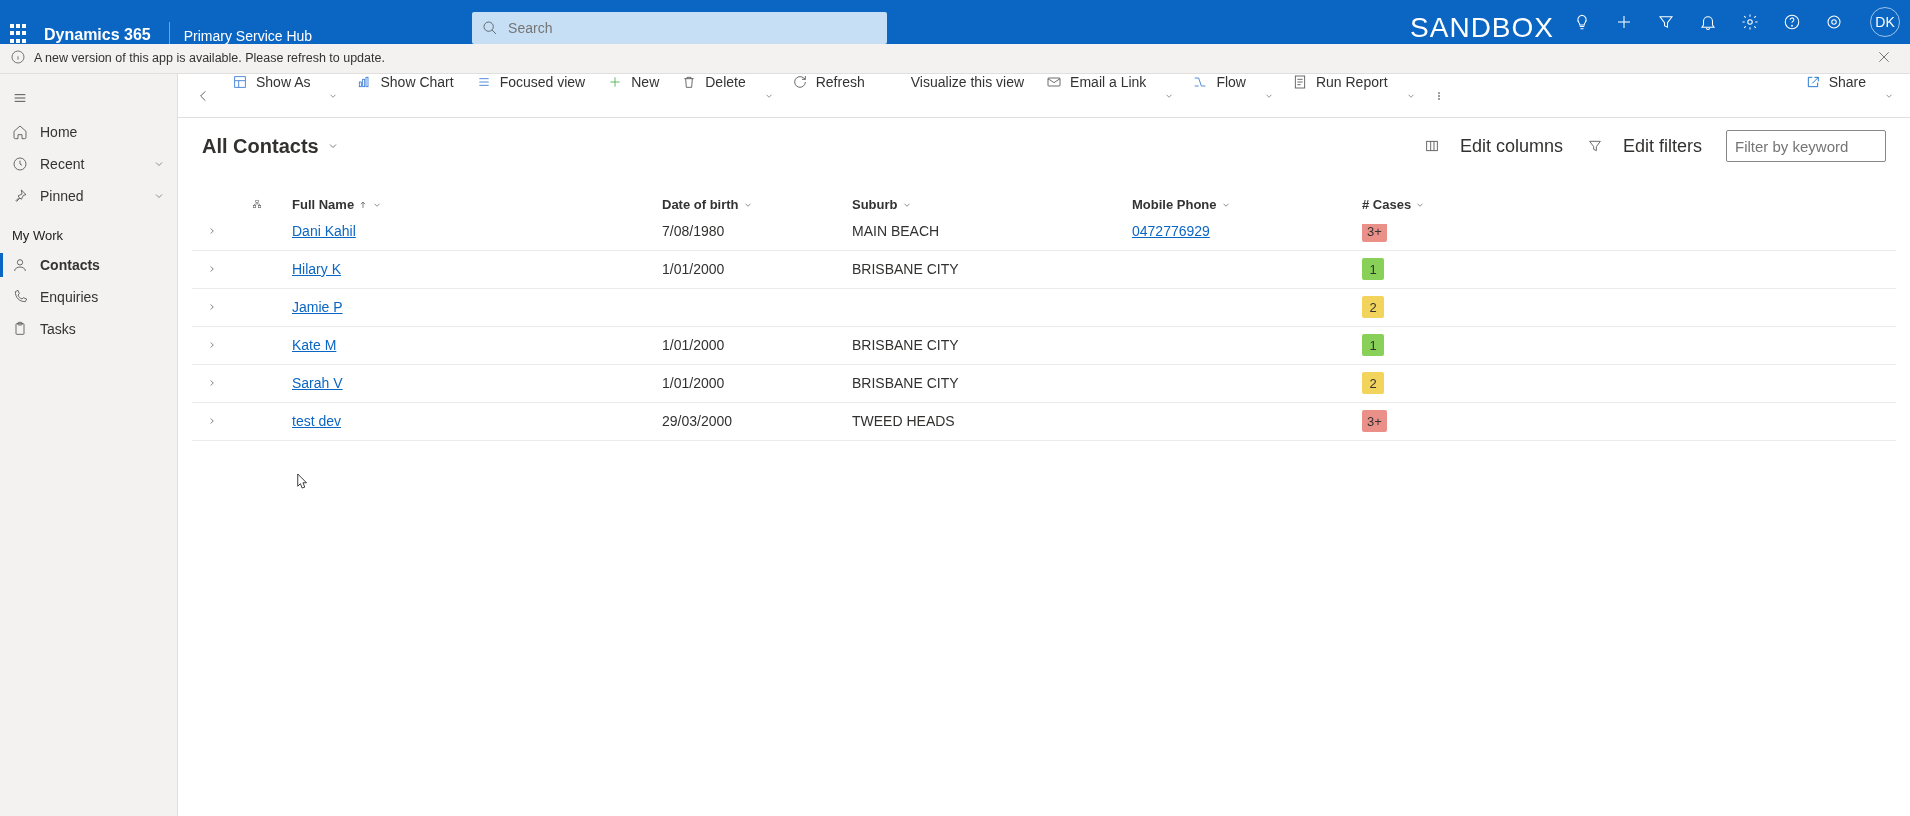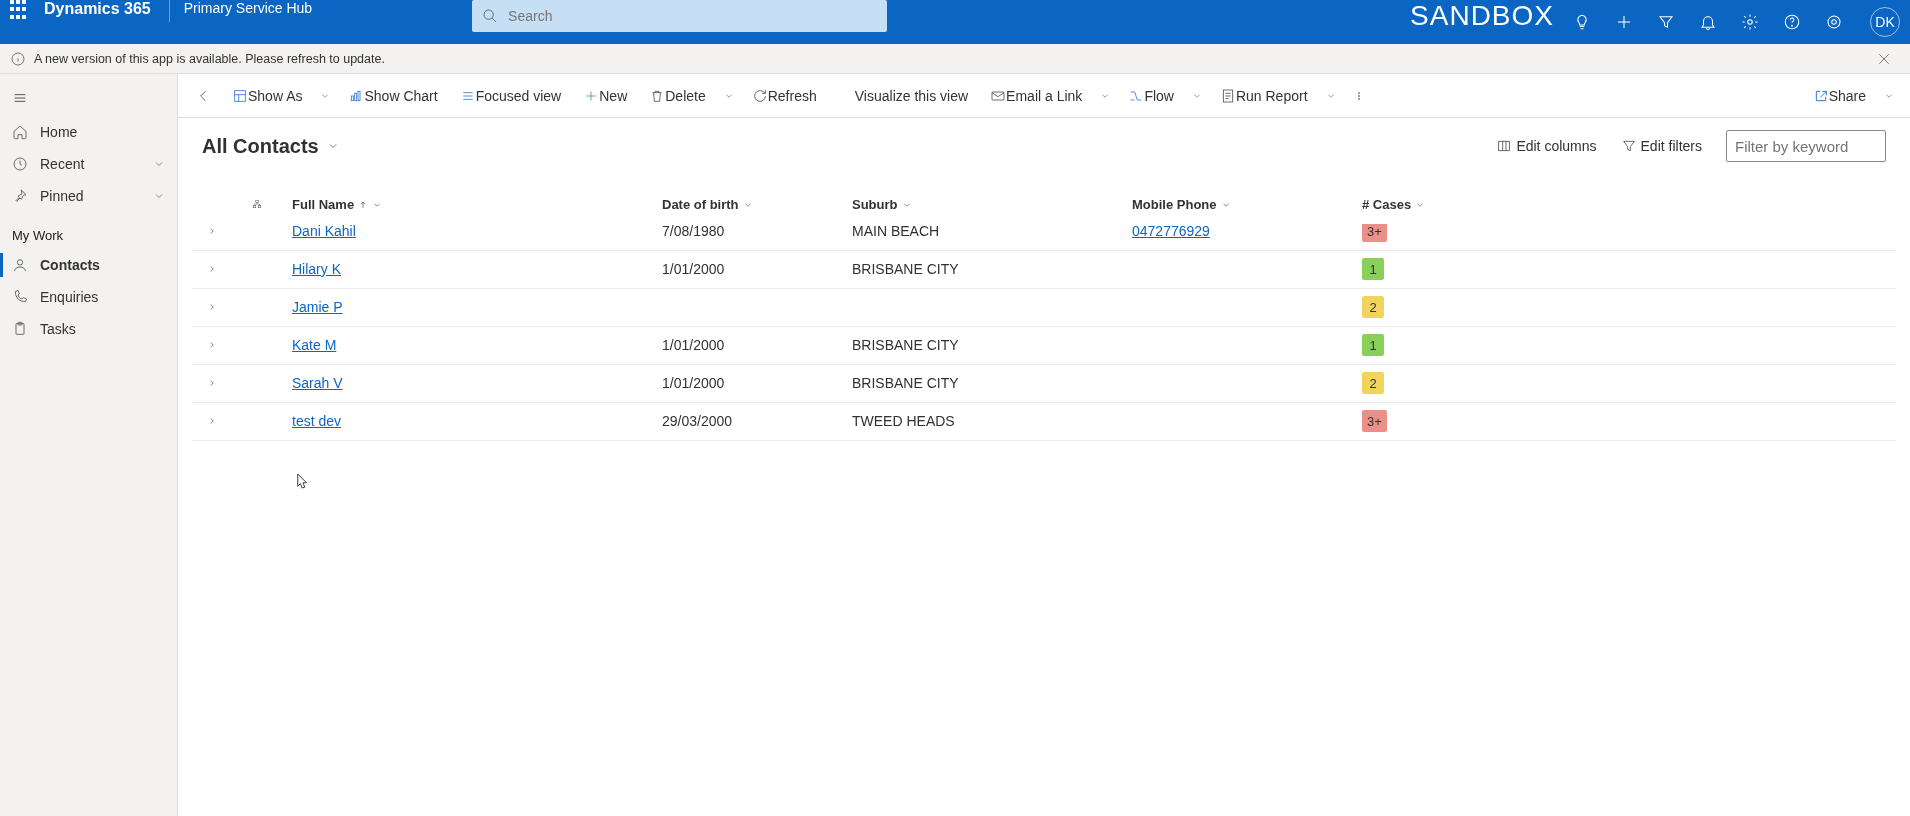"Dynamics 365" .topbar { align-items: flex-start -> flex-end }
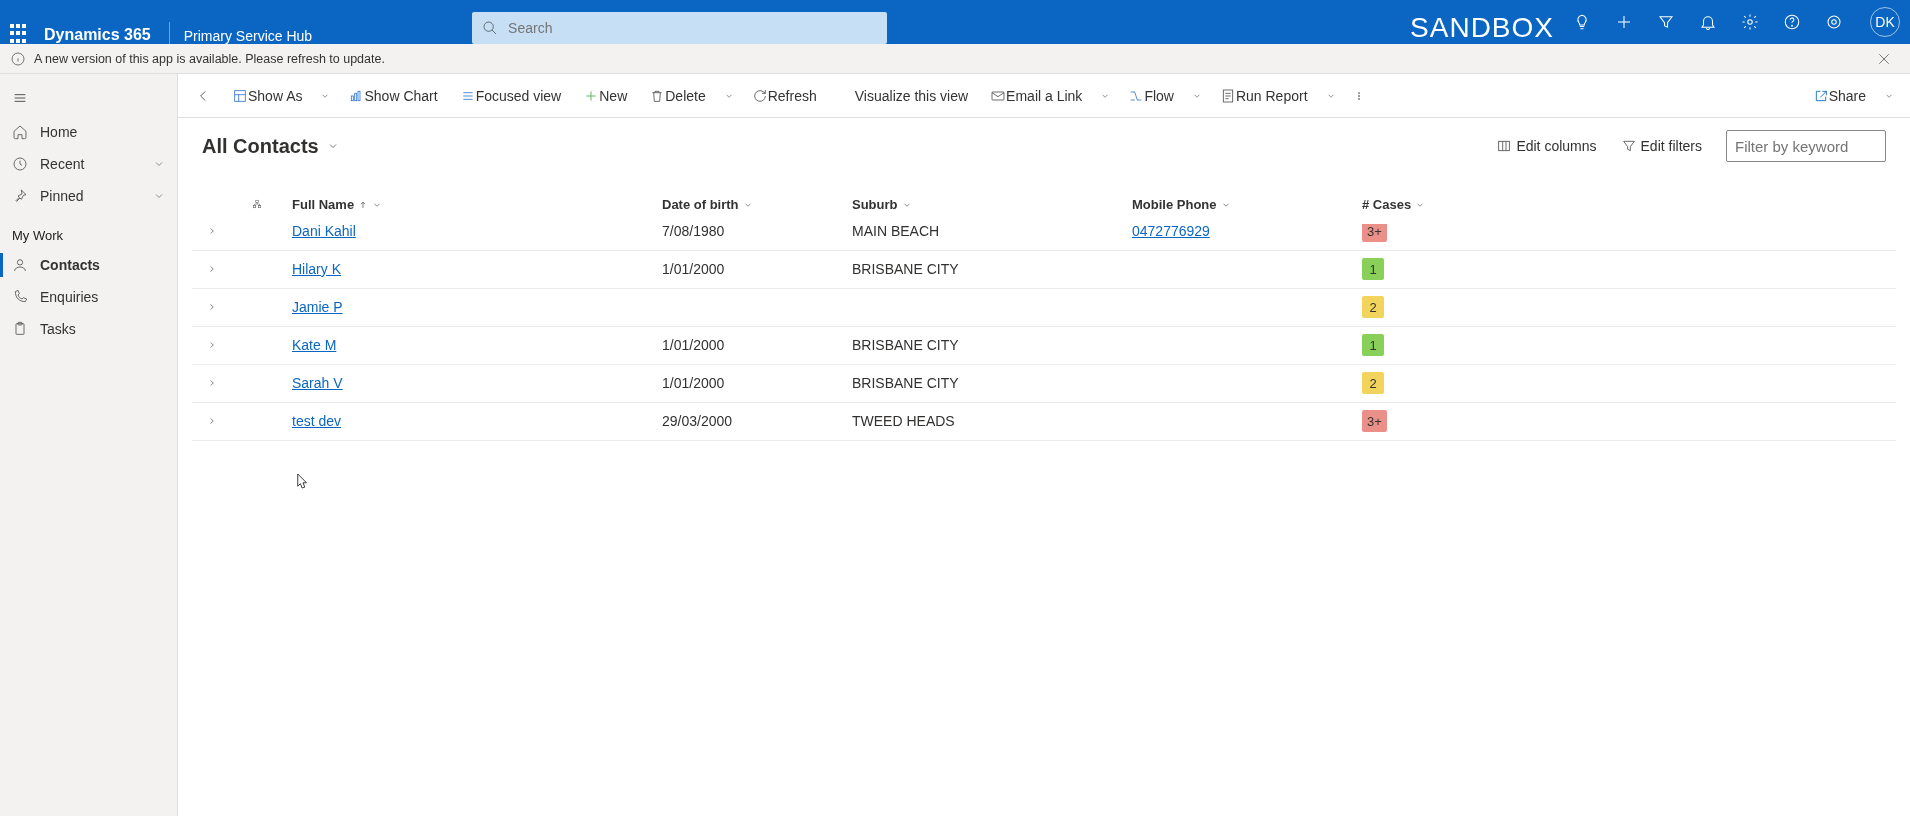"A new version of this" .notif-bar { align-items: center -> flex-end; padding: 0 10px -> 8px 10px }
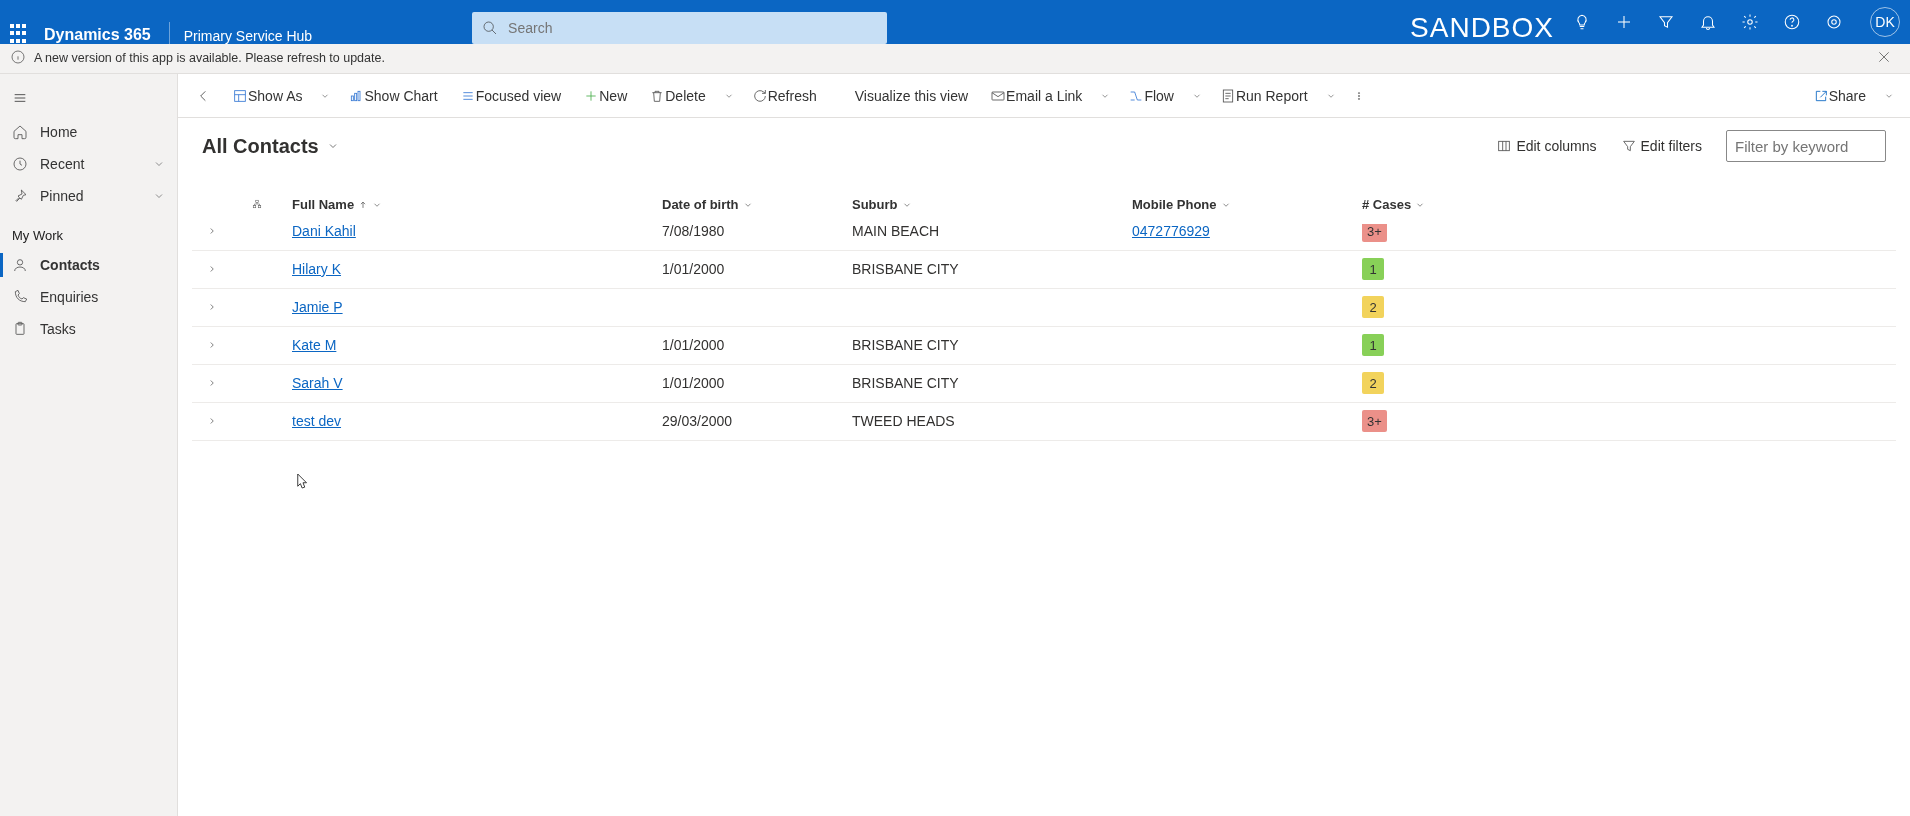"Show As" .cmd-btn { align-items: center -> none; gap: none -> 8px }
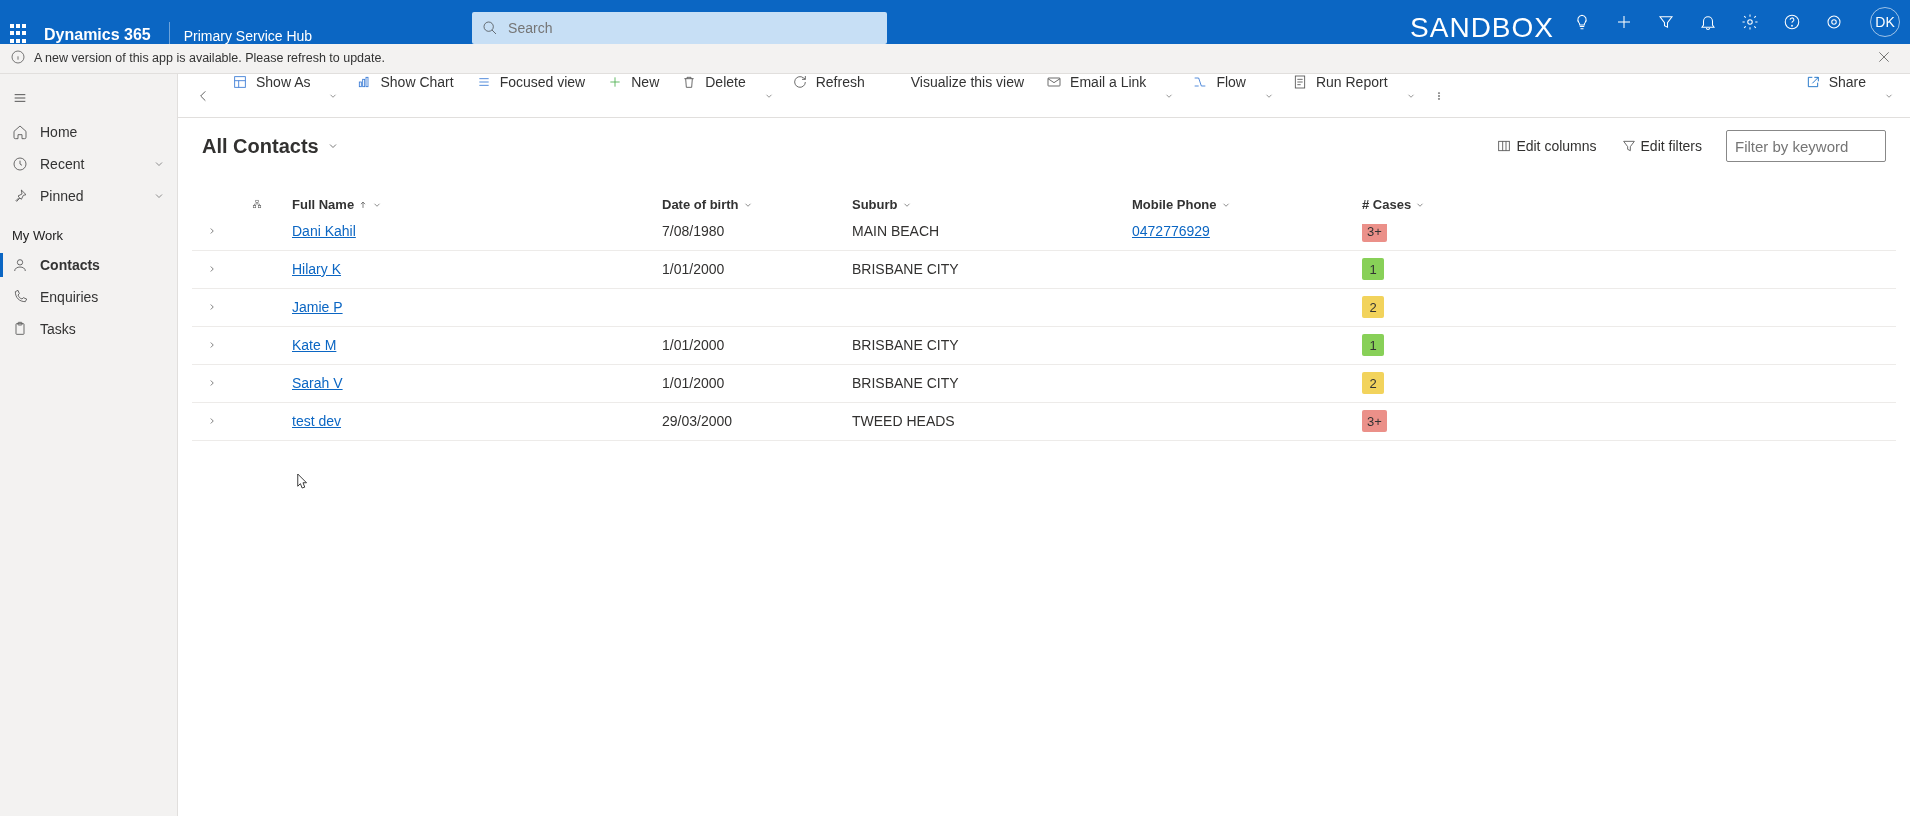"Edit columns" .view-action { font-size: 14px -> 18px; gap: 4px -> 20px }
